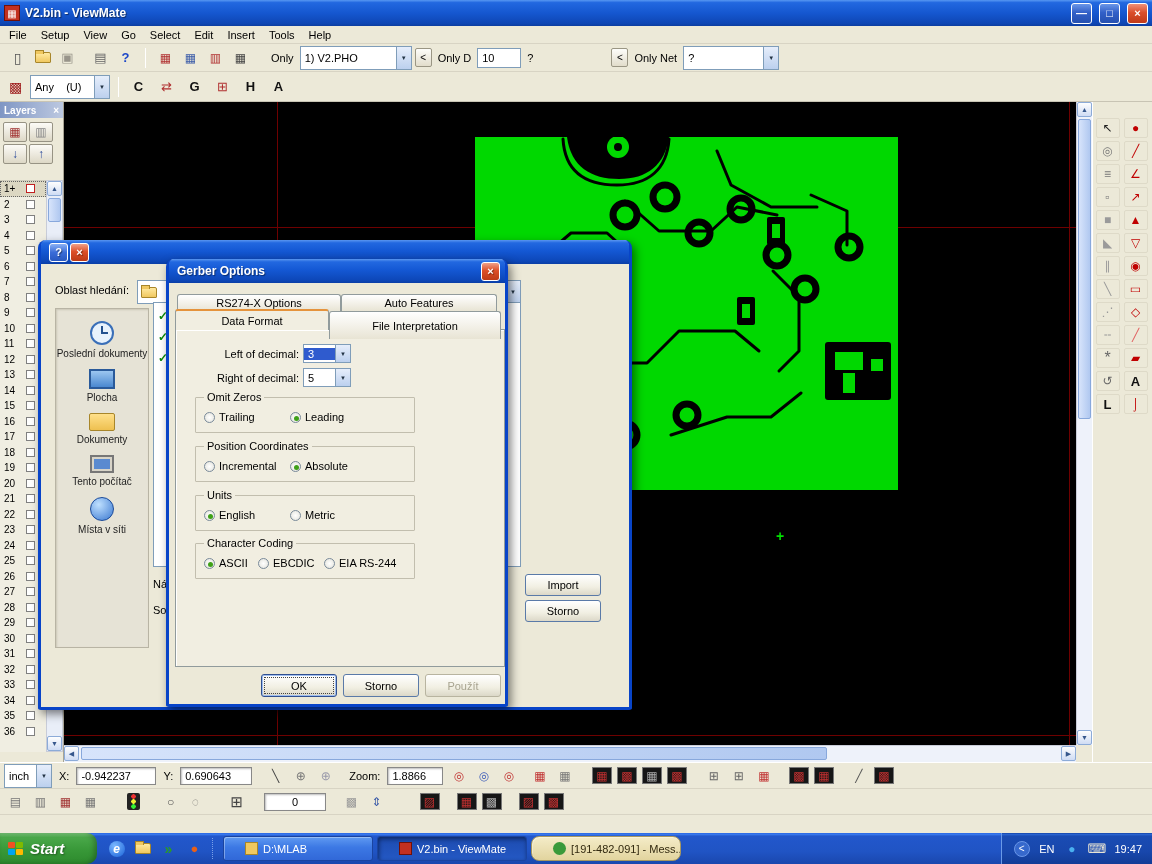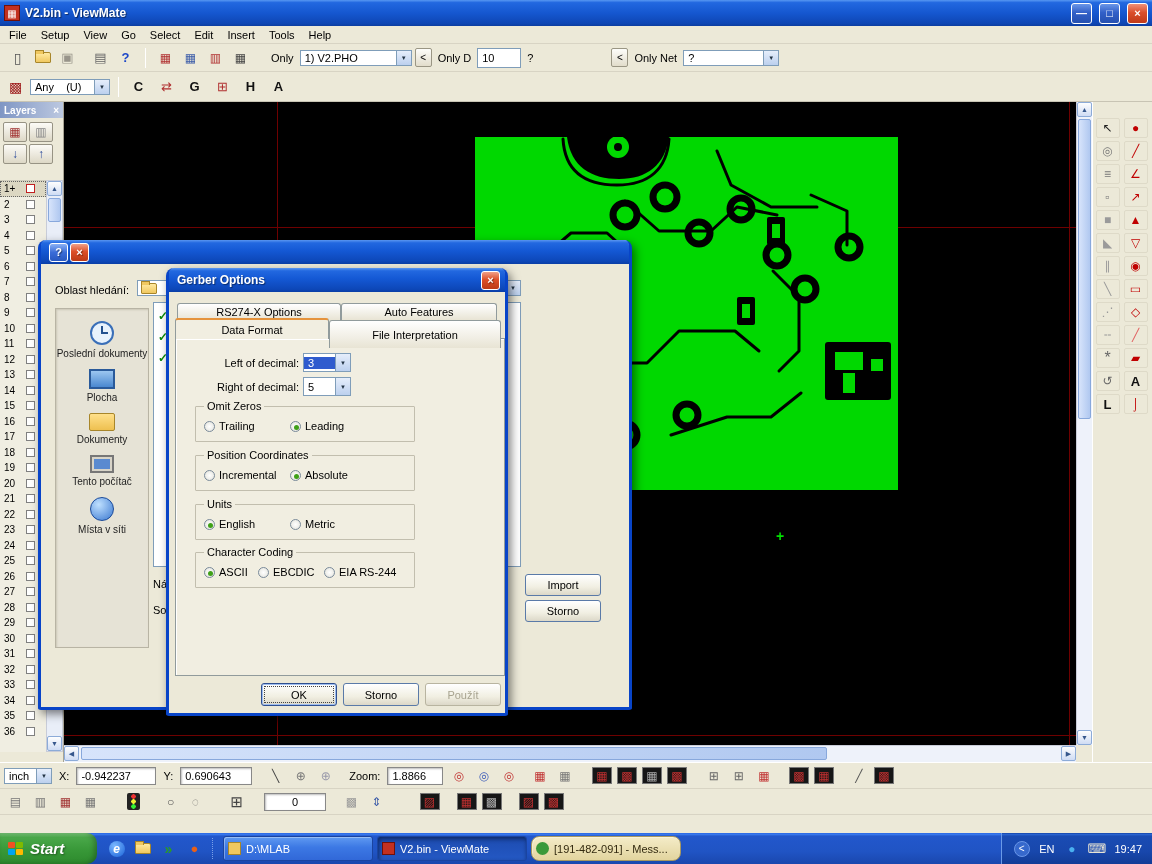"1) V2.PHO" .xpcombo { height: 16px -> 24px }
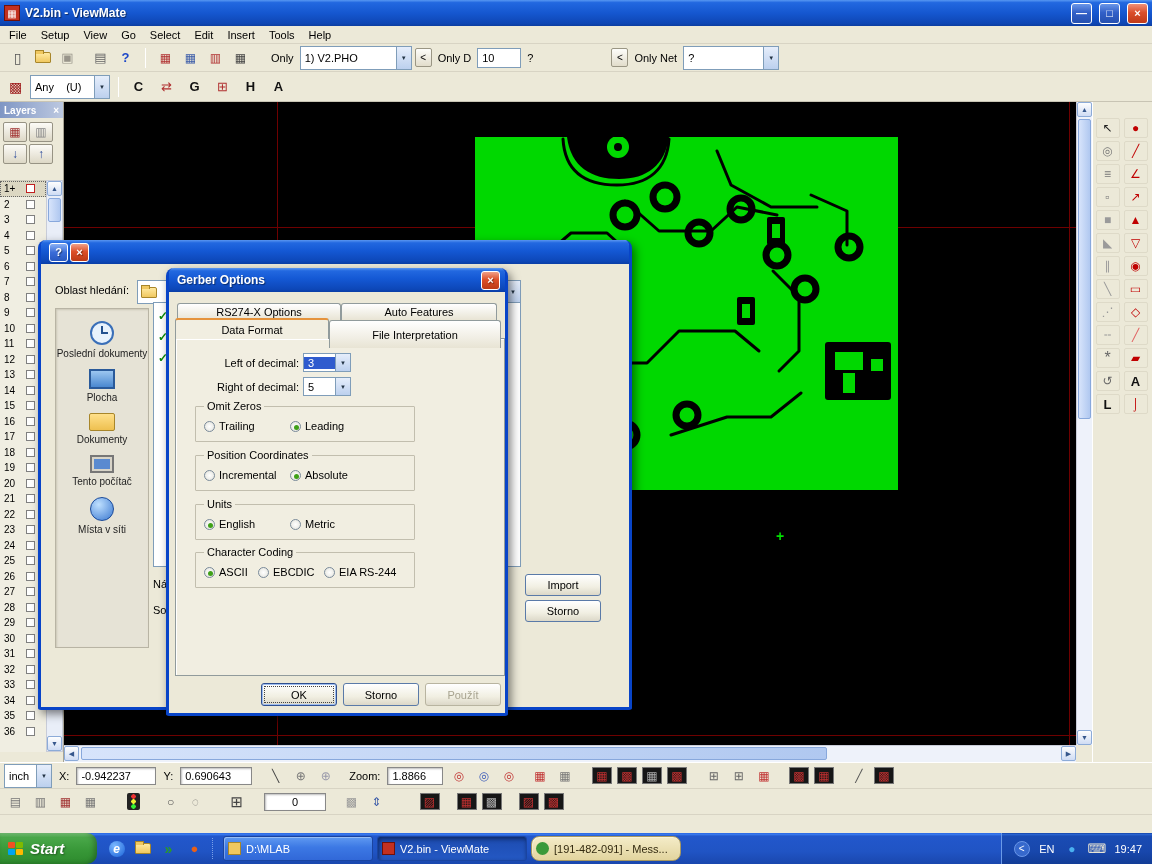"Gerber Options" div.xpwin { top: 268px -> 259px }
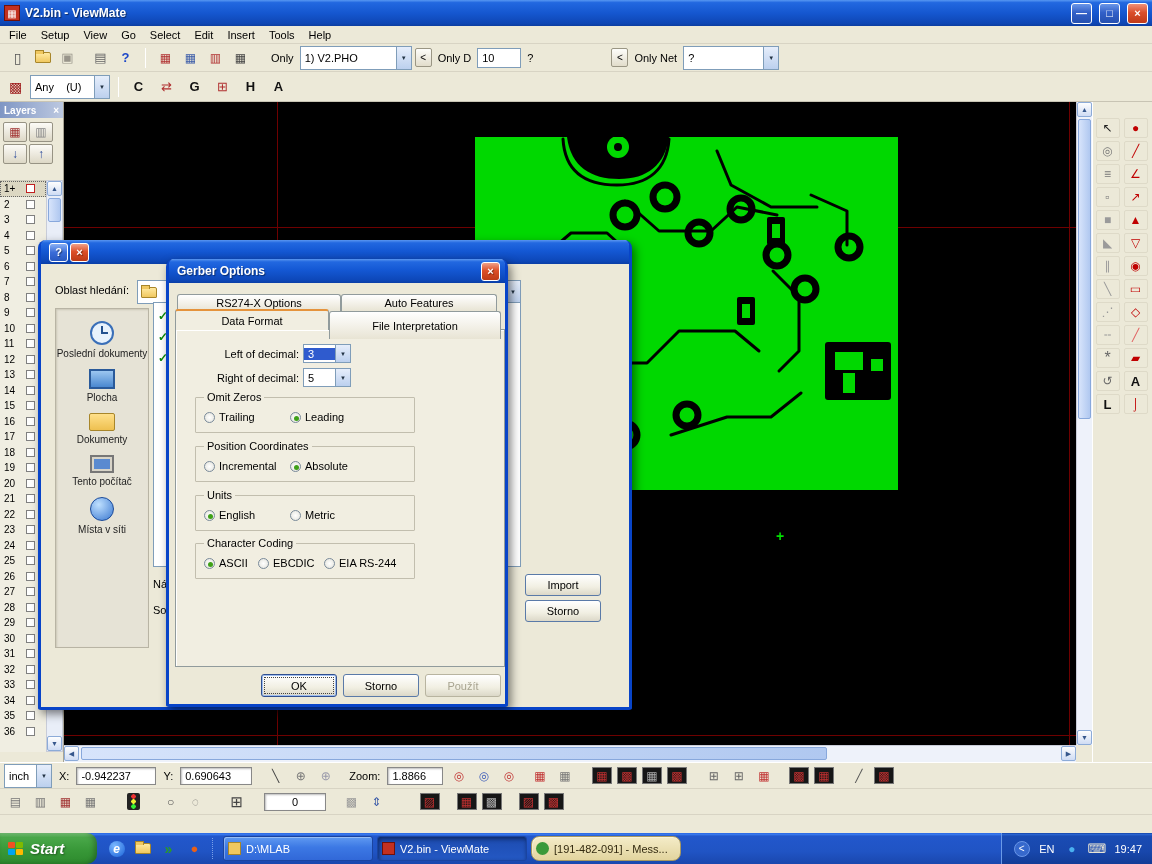"D:\MLAB" .taskbtn { padding: 0 4px -> 0 21px }
